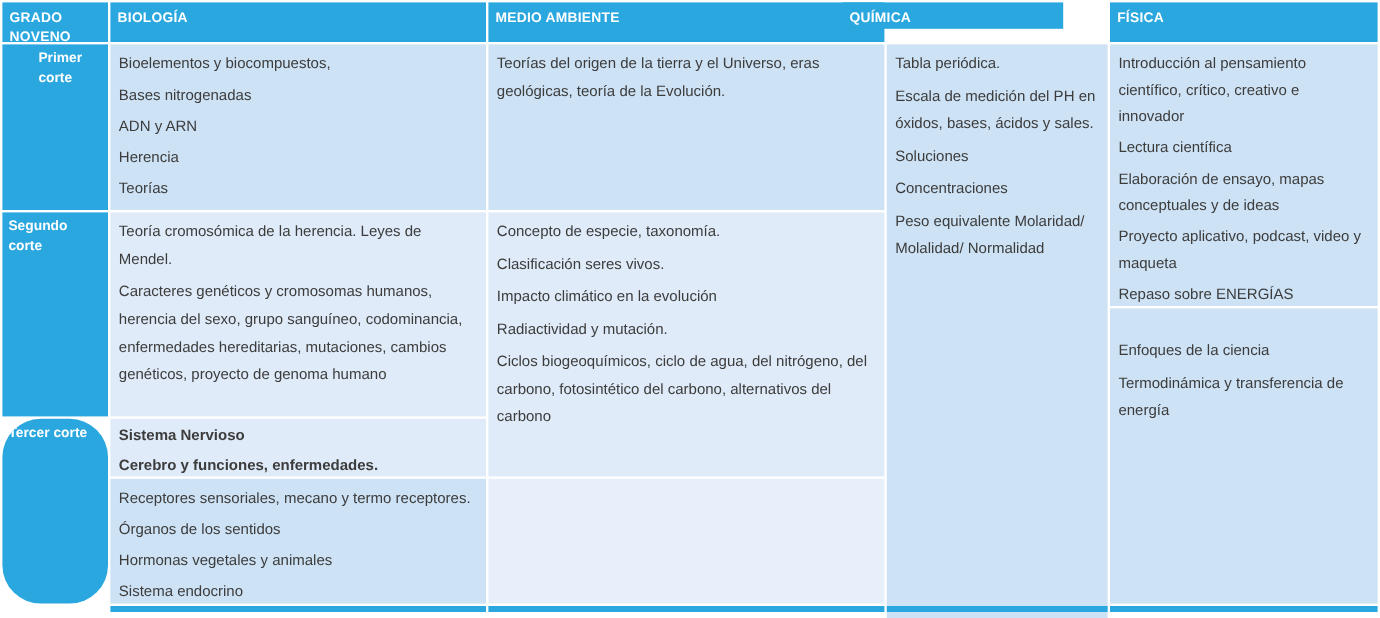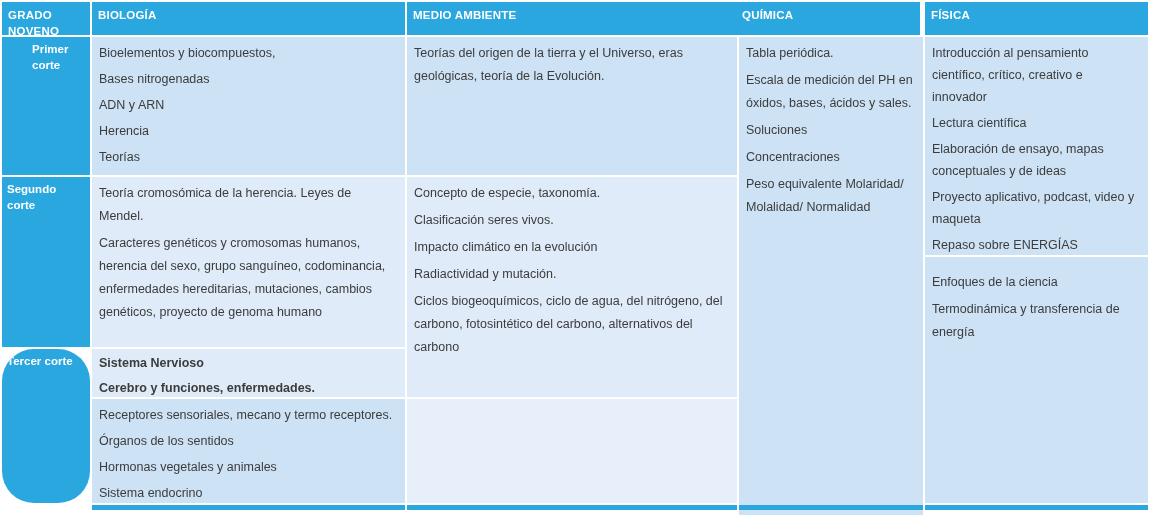"QUÍMICA" div.cell { height: 33px -> 22px; left: 736px -> 702px }
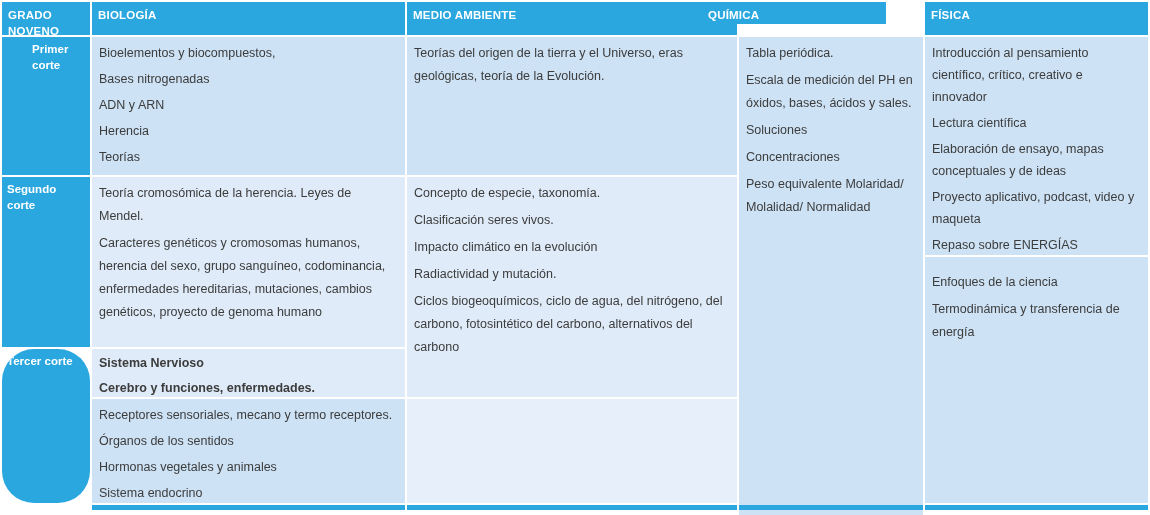"Enfoques de la ciencia" .pt30 { padding-top: 14px -> 24px }
